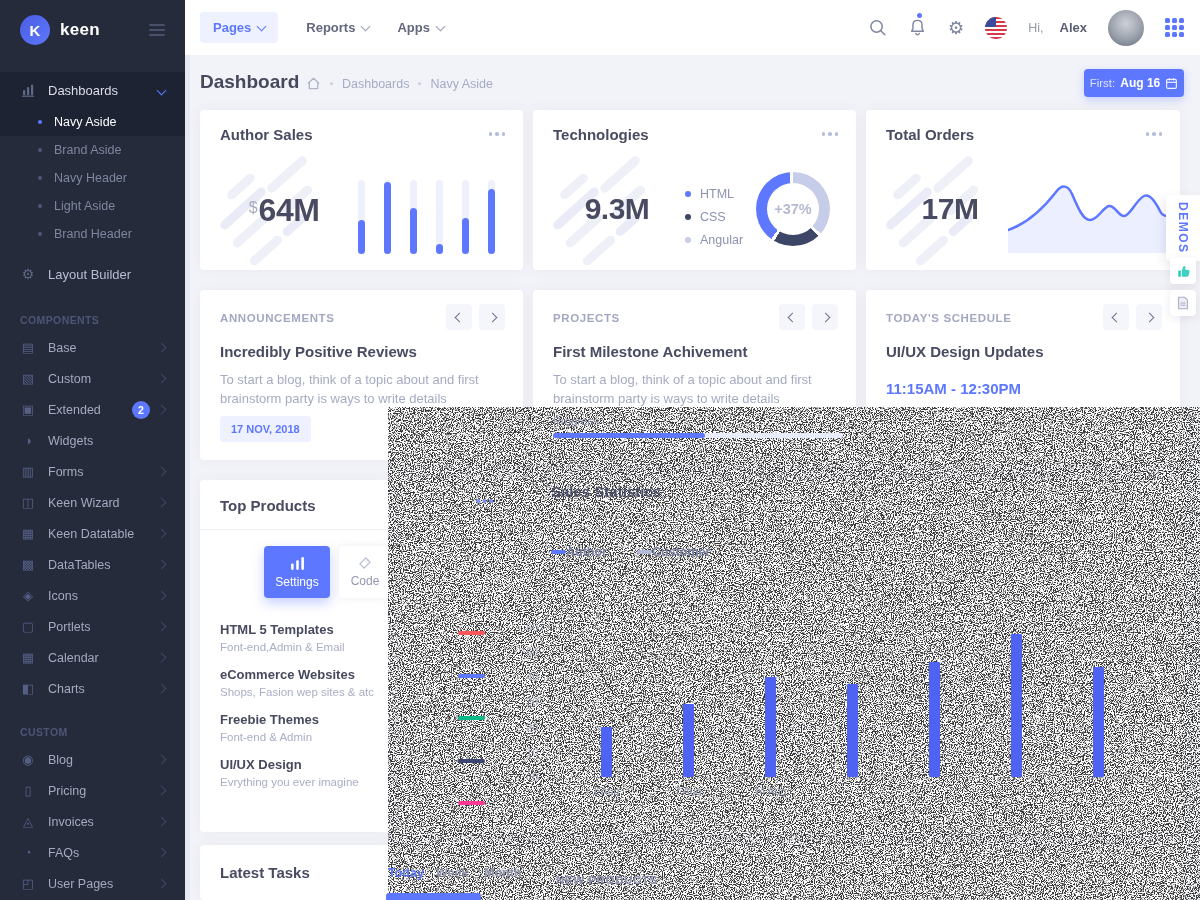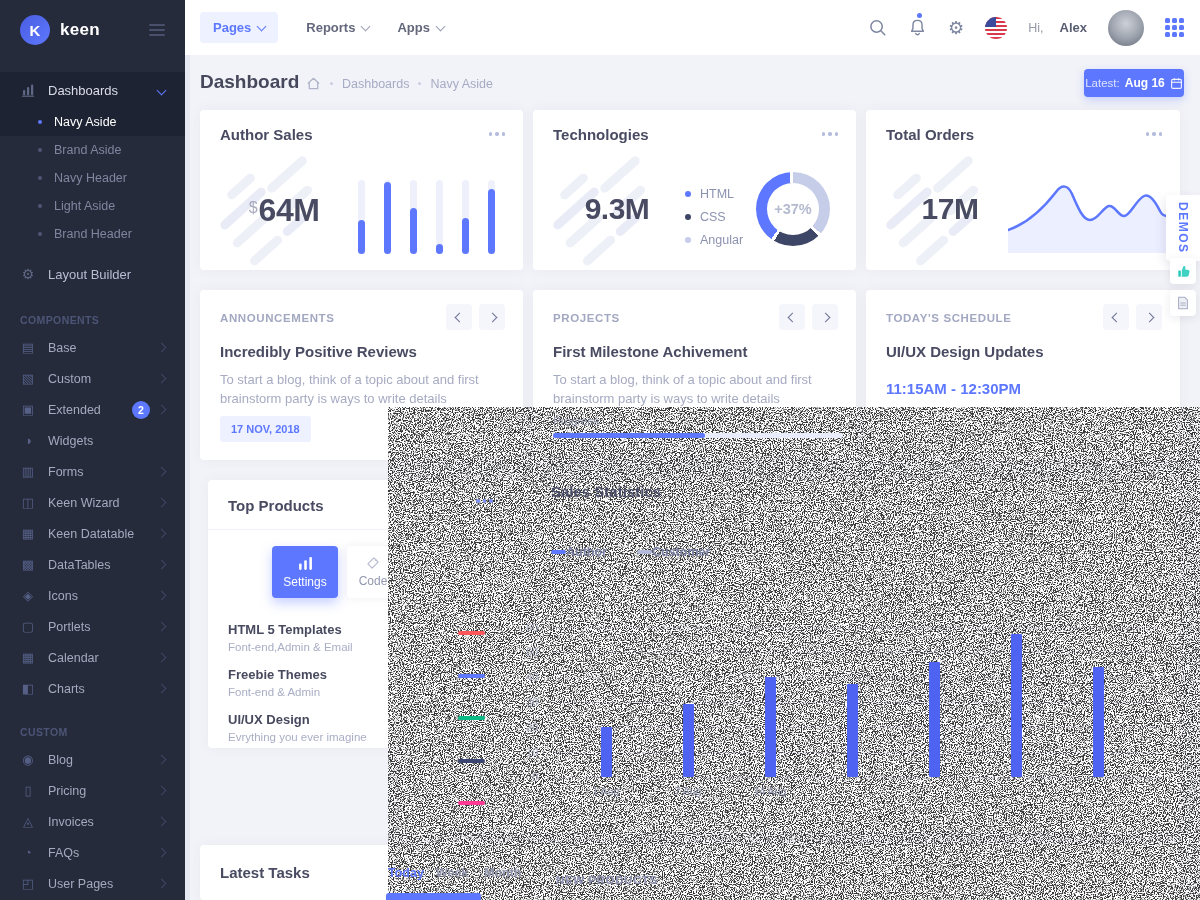"Latest:" span.t1 { text: Latest -> First }
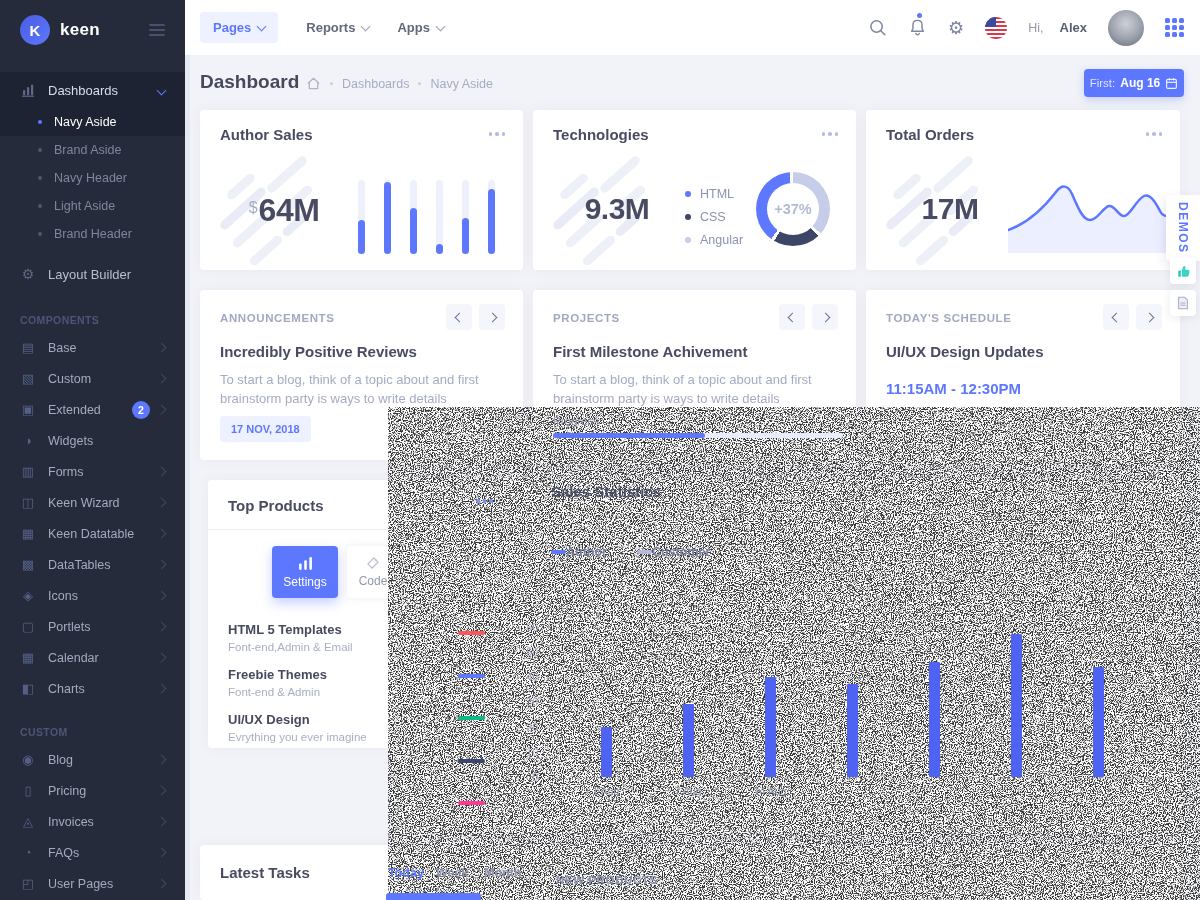"Top Products" section.card { height: 268px -> 352px; left: 208px -> 200px }
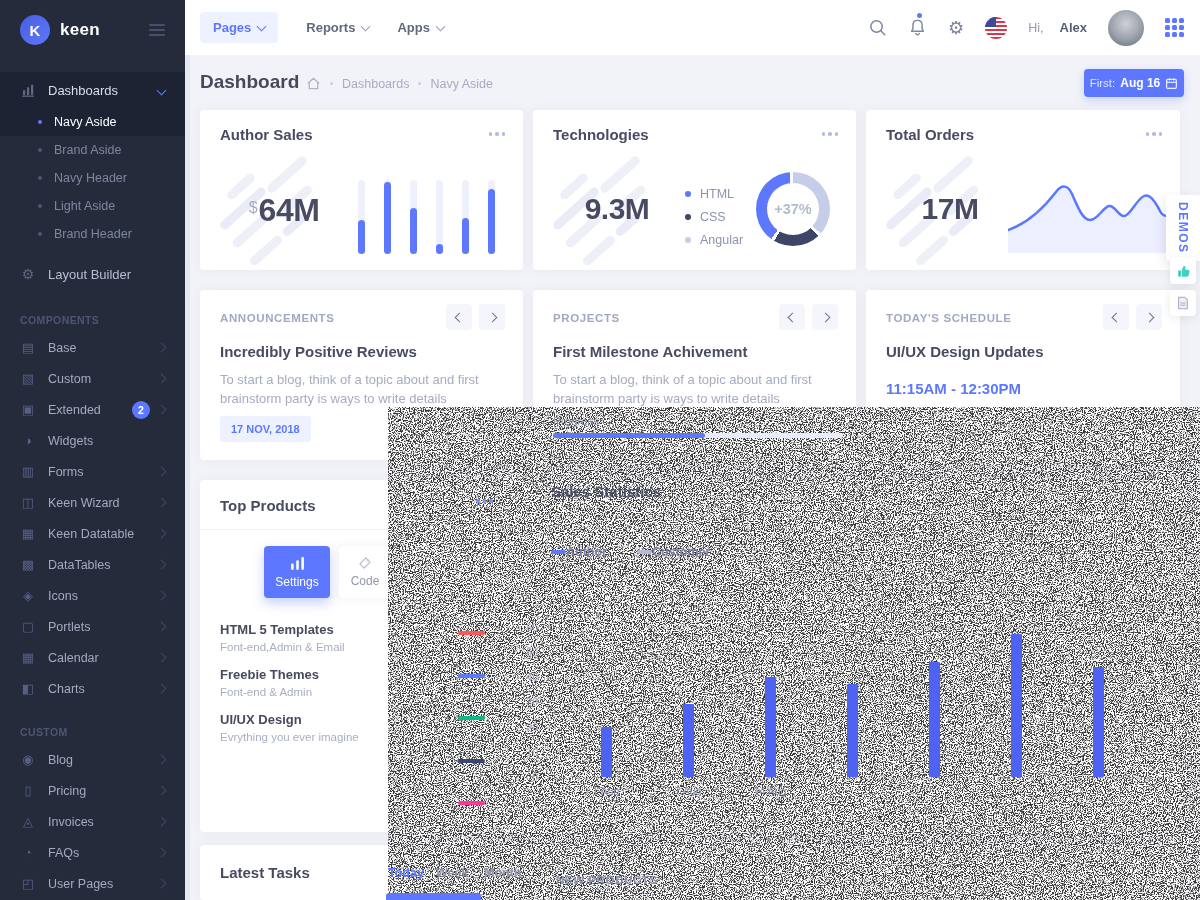"eCommerce Websites" div.tp-item { html: none -> <div> <div>eCommerce Websites</div> <div>Shops, Fasion wep sites &amp; atc</div> </div> }
